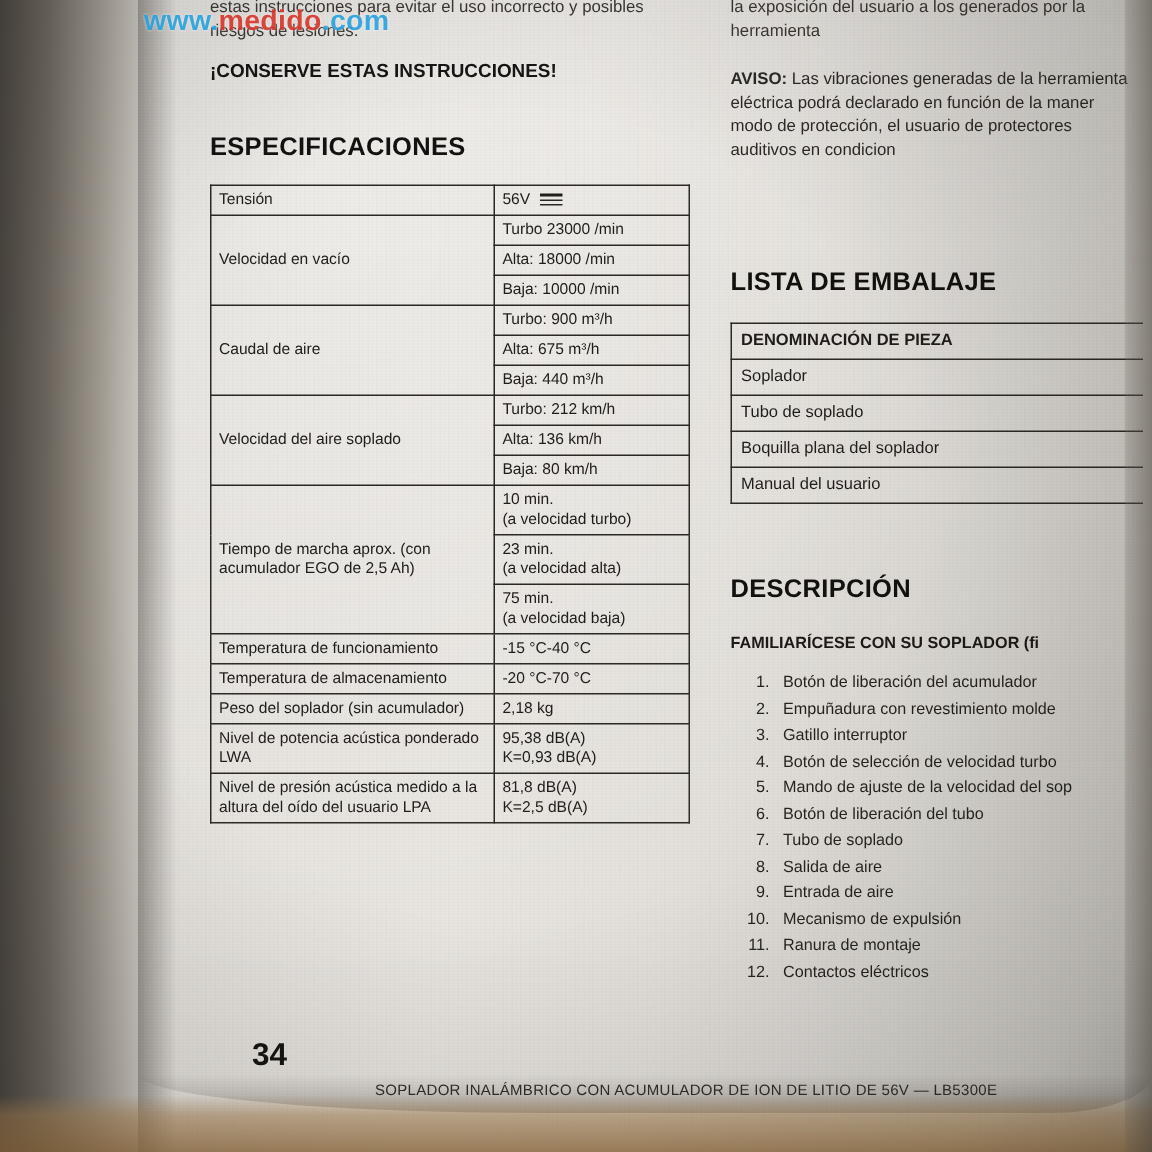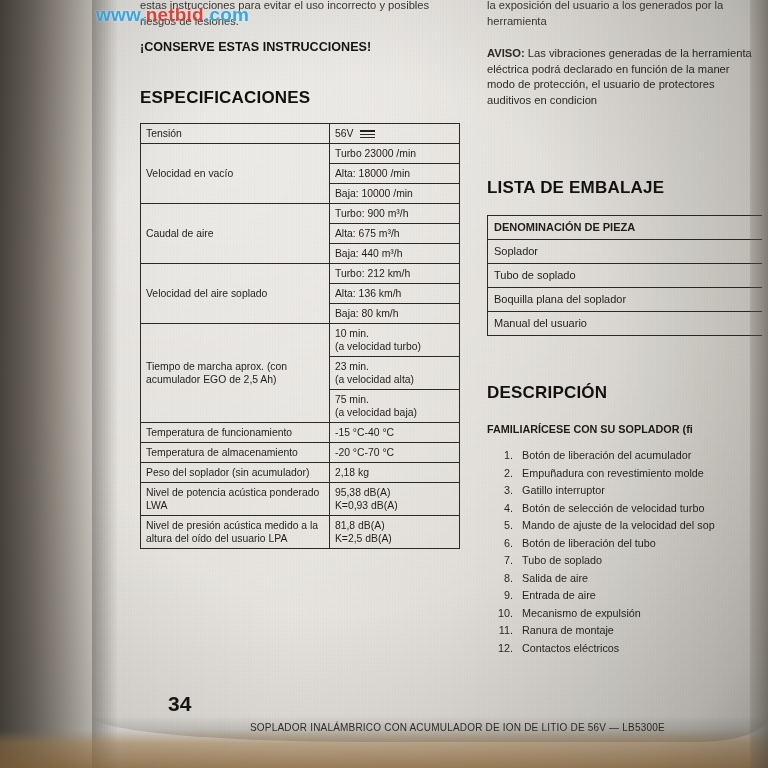"netbid" span.red { text: netbid -> medido }
